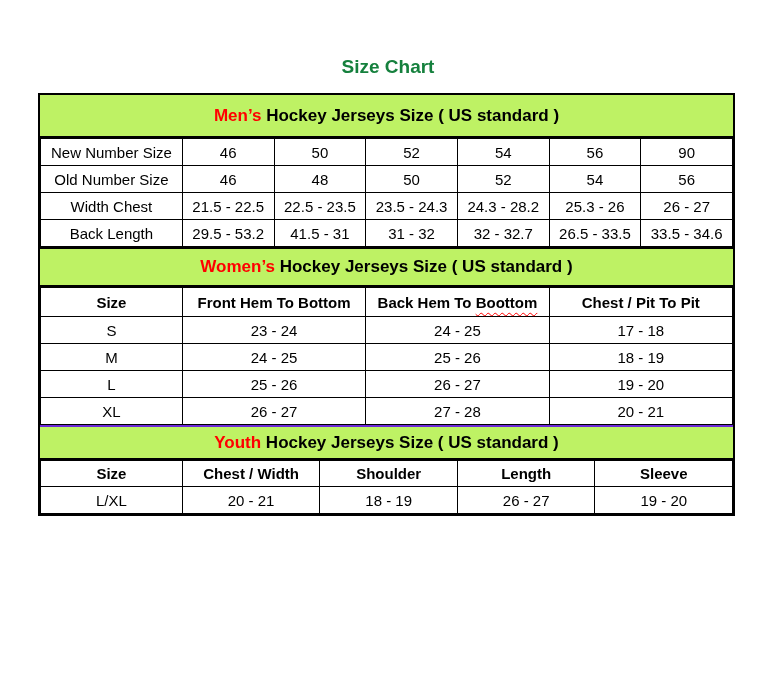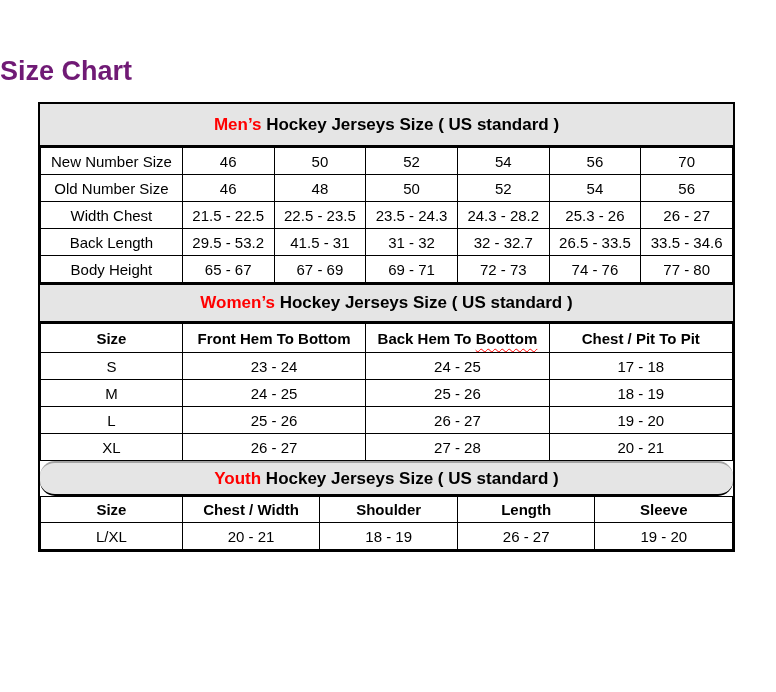"Size Chart" .title { color: #701a75 -> #15803d; font-size: 27px -> 19px; text-align: none -> center }
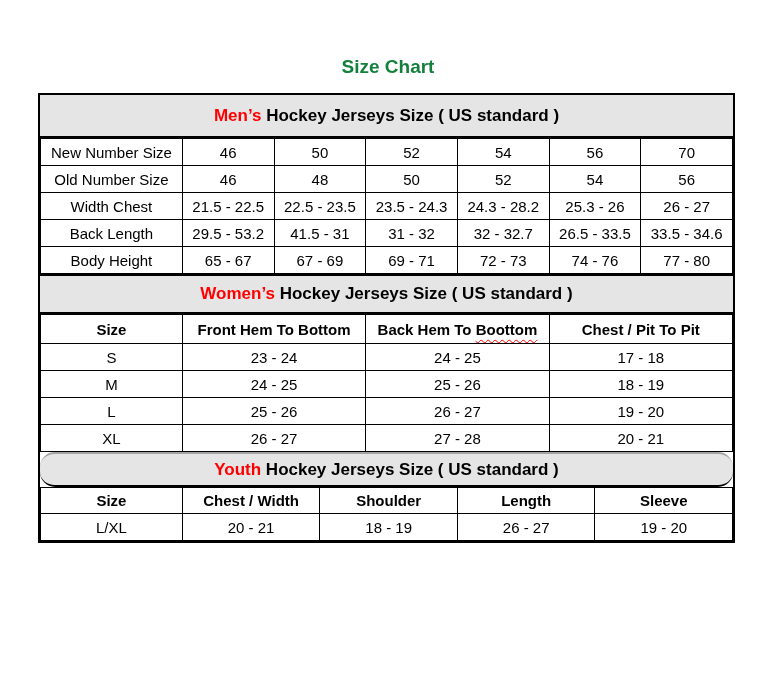"Men’s Hockey Jerseys Size (" .band { background: #e5e5e5 -> #bef264 }
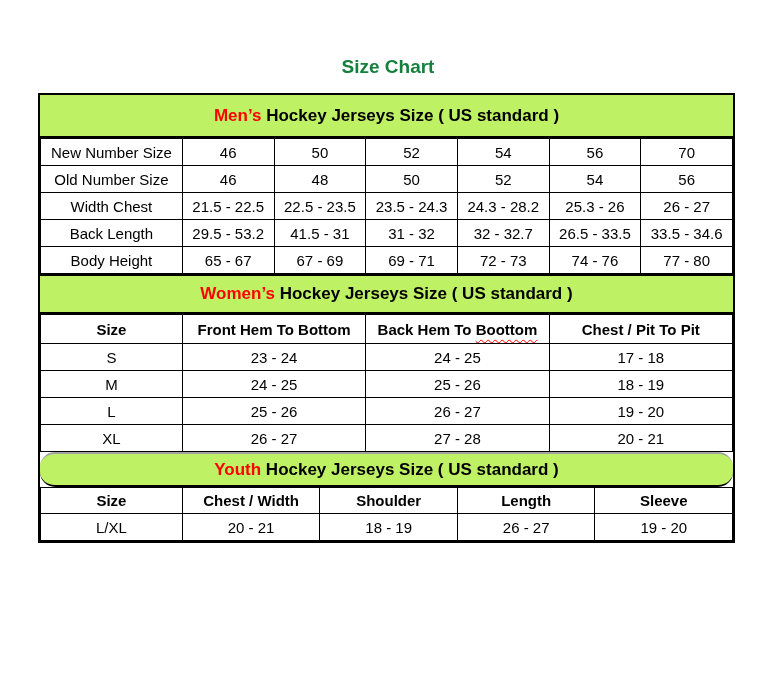"70" td { text: 70 -> 90 }
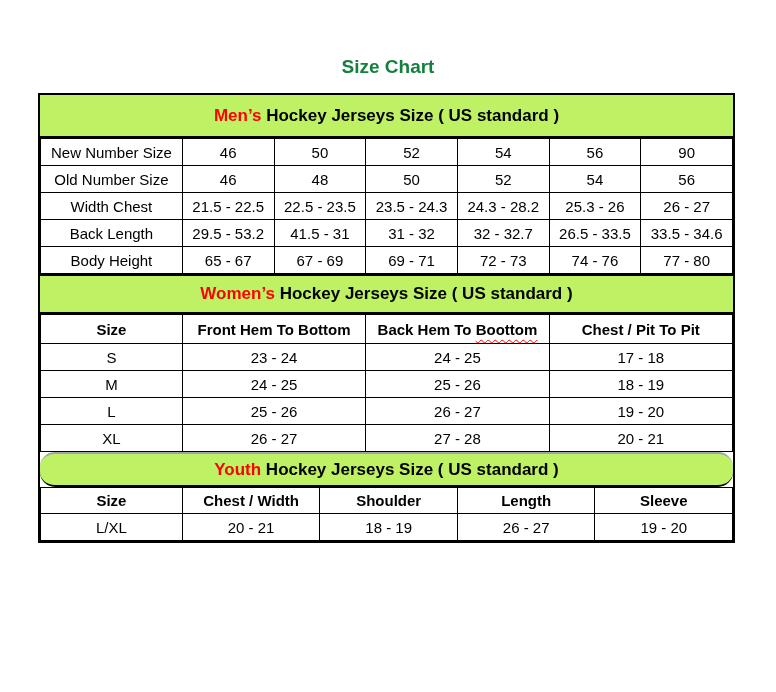"Body Height" tr { html: <tr> <td>Body Height</td> <td>65 - 67</td> <td>67 - 69</td> <td>69 - 71</td> <td>72 - 73</td> <td>74 - 76</td> <td>77 - 80</td> </tr> -> none }
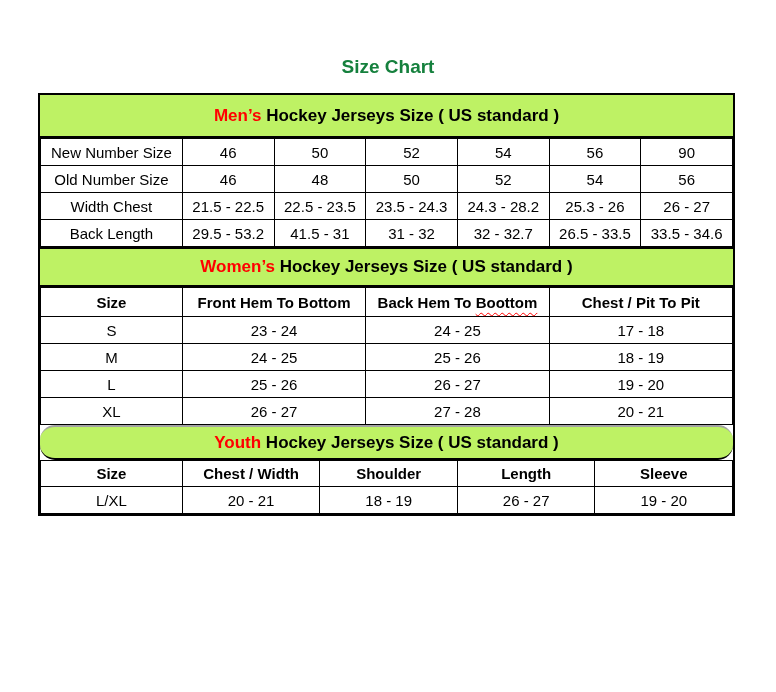"Youth Hockey Jerseys Size (" .band-youth { border-radius: 15px -> none; border-top: 2px solid #a3a3a3 -> 2px solid #6d28d9 }
